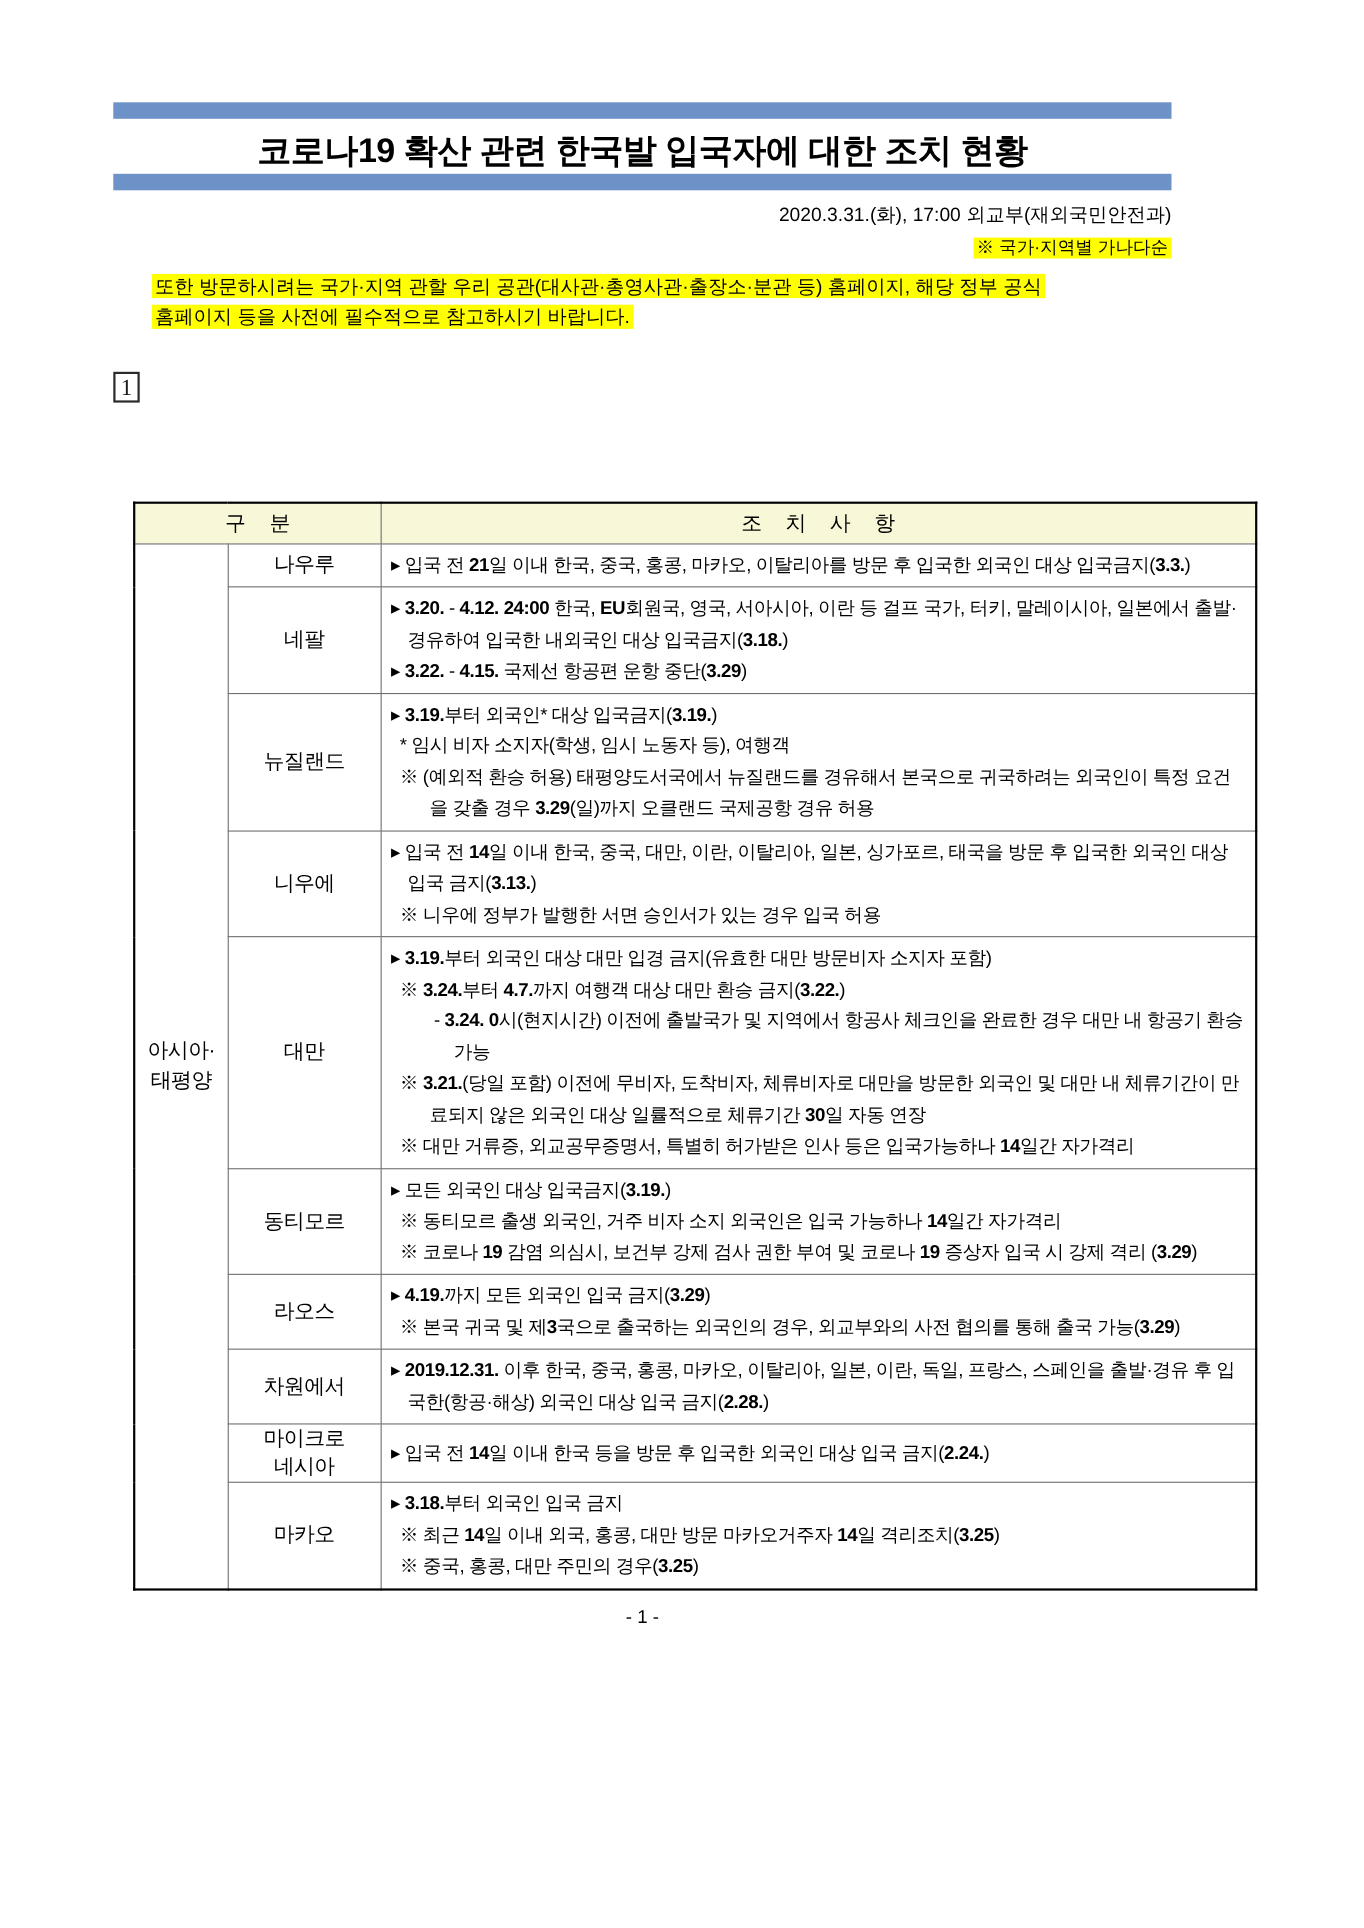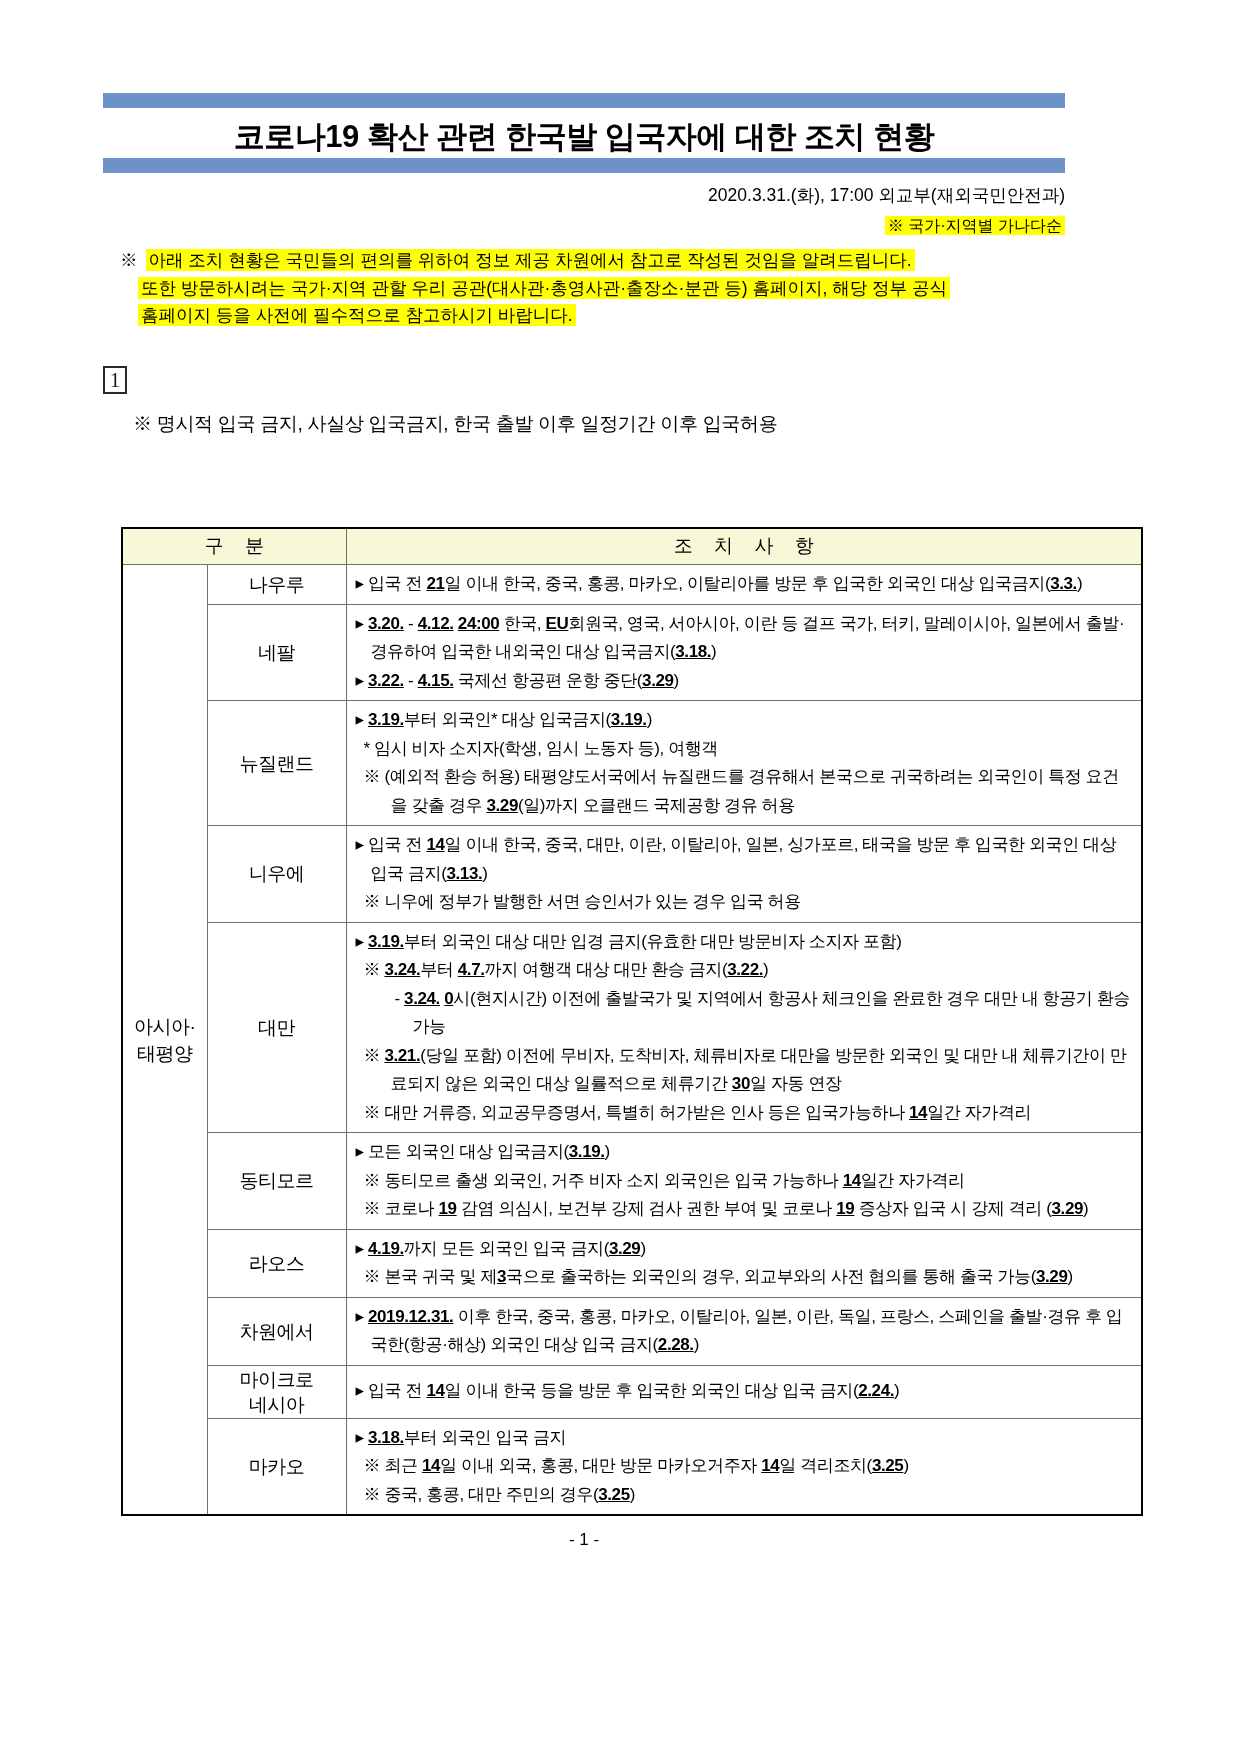"※ 아래 조치 현황은 국민들의" div { html: <div> <span>※</span><span>아래 조치 현황은 국민들의 편의를 위하여 정보 제공 차원에서 참고로 작성된 것임을 알려드립니다.</span> </div> -> none }
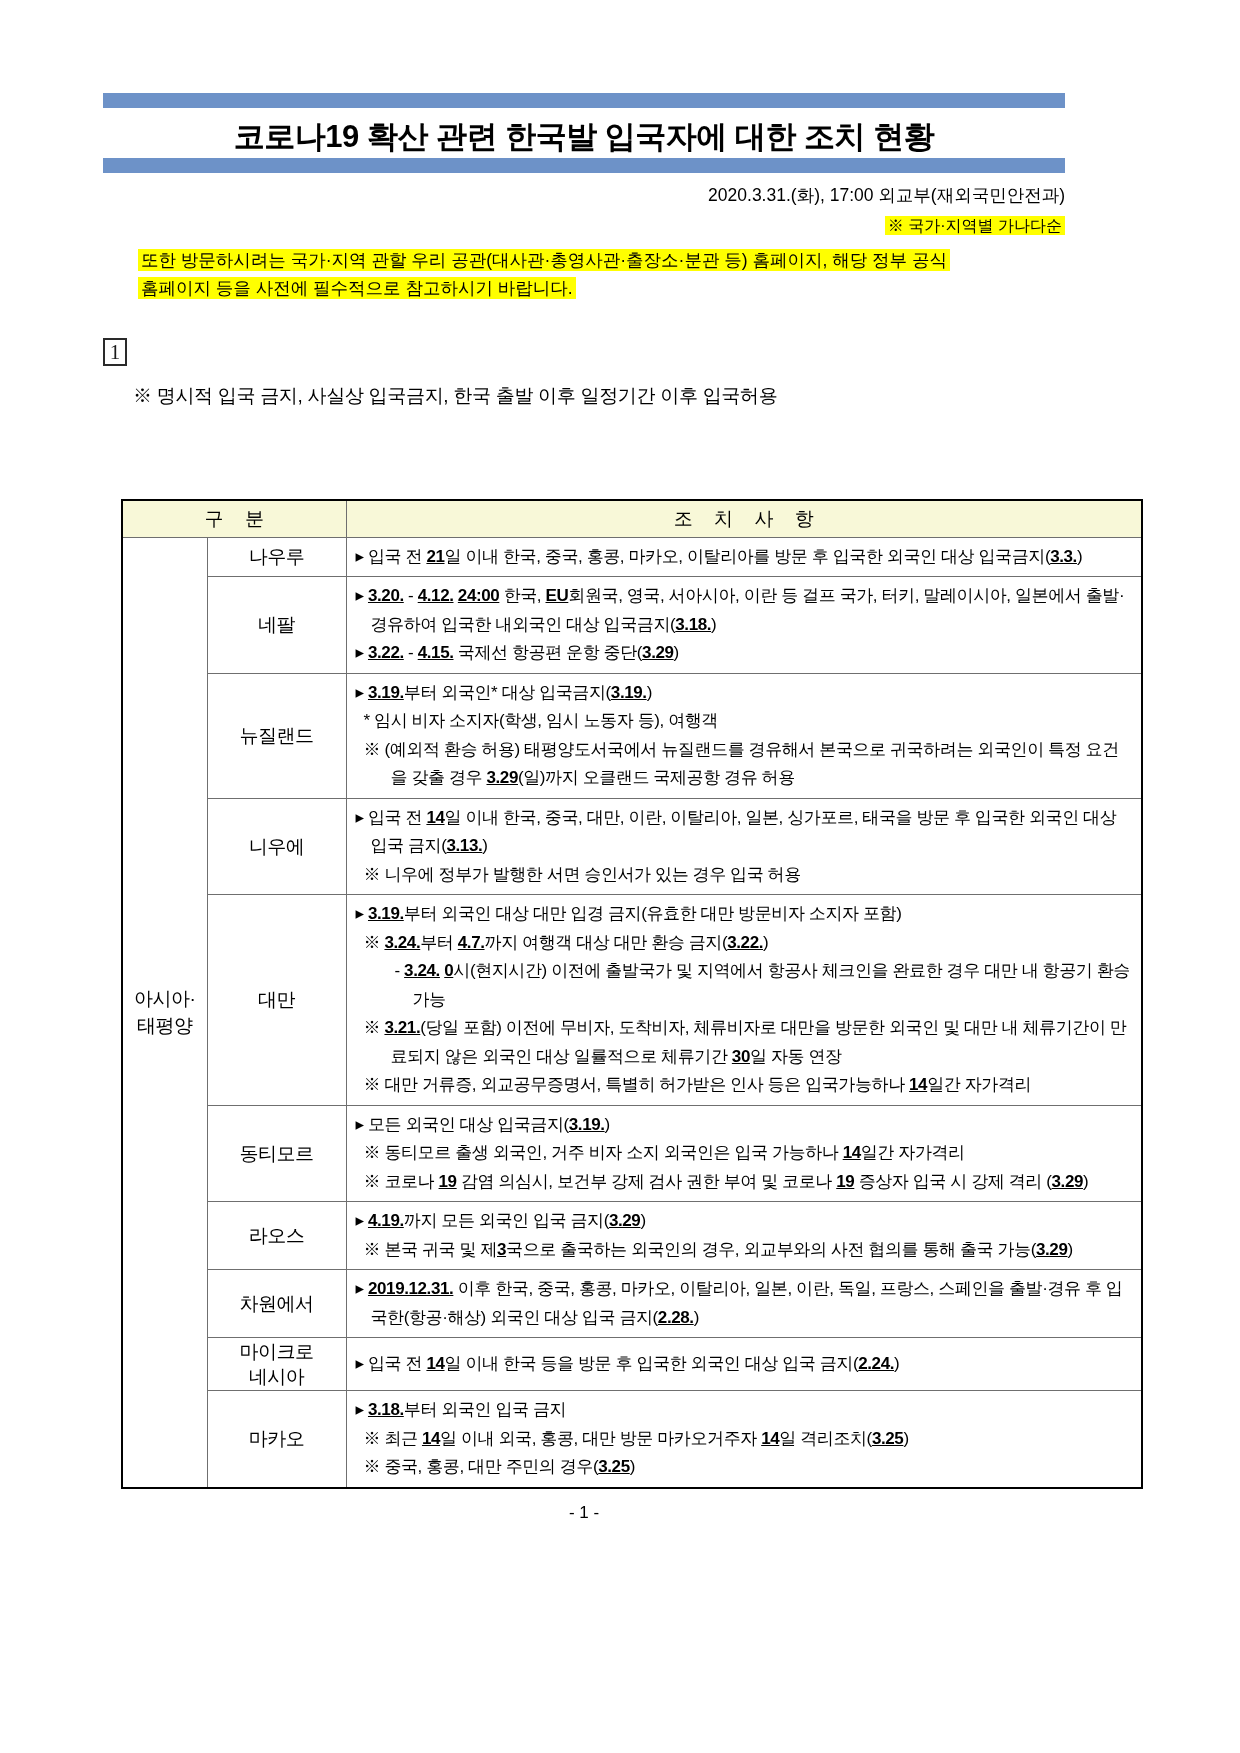"※ 명시적 입국 금지, 사실상" div.sec1-note { html: <div>※ 명시적 입국 금지, 사실상 입국금지, 한국 출발 이후 일정기간 이후 입국허용</div> -> none }
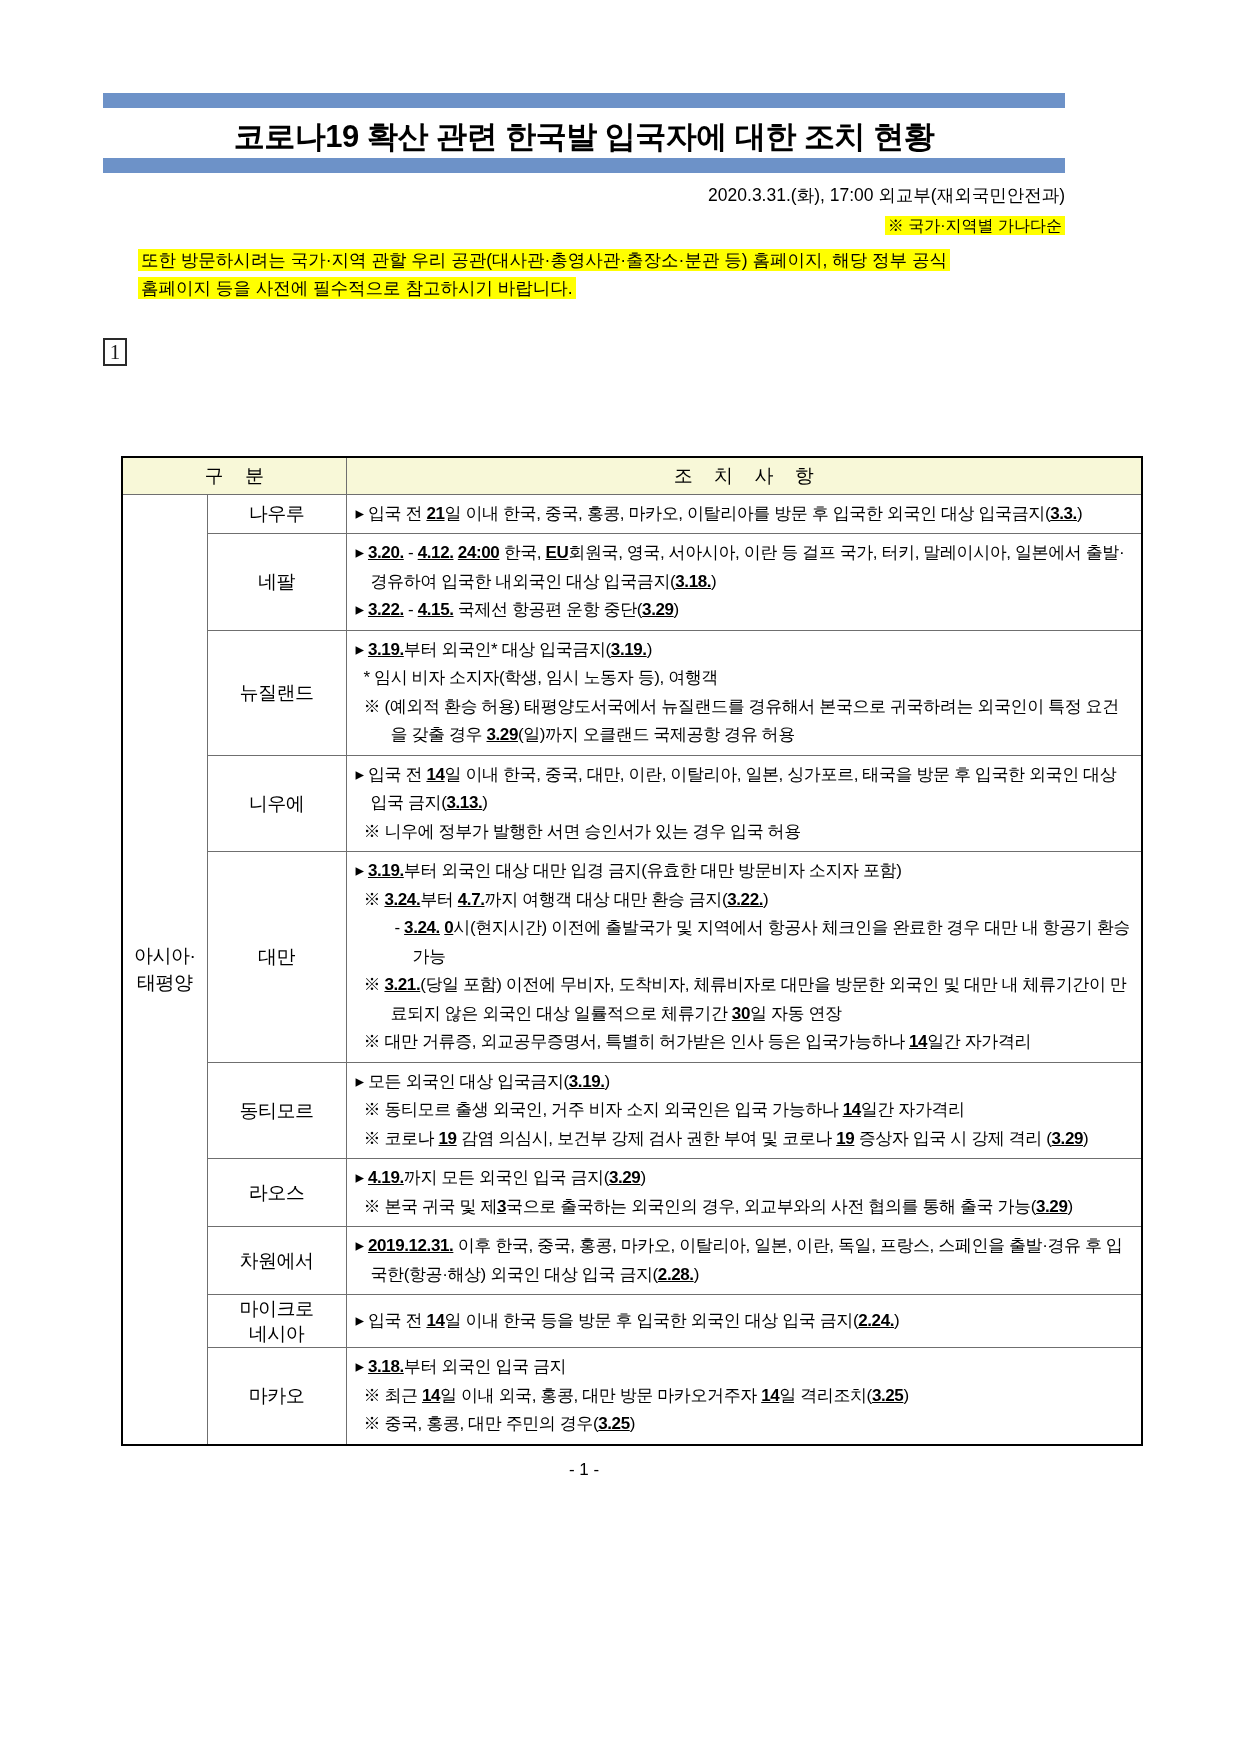"21" .ln b { text-decoration: underline -> none }
